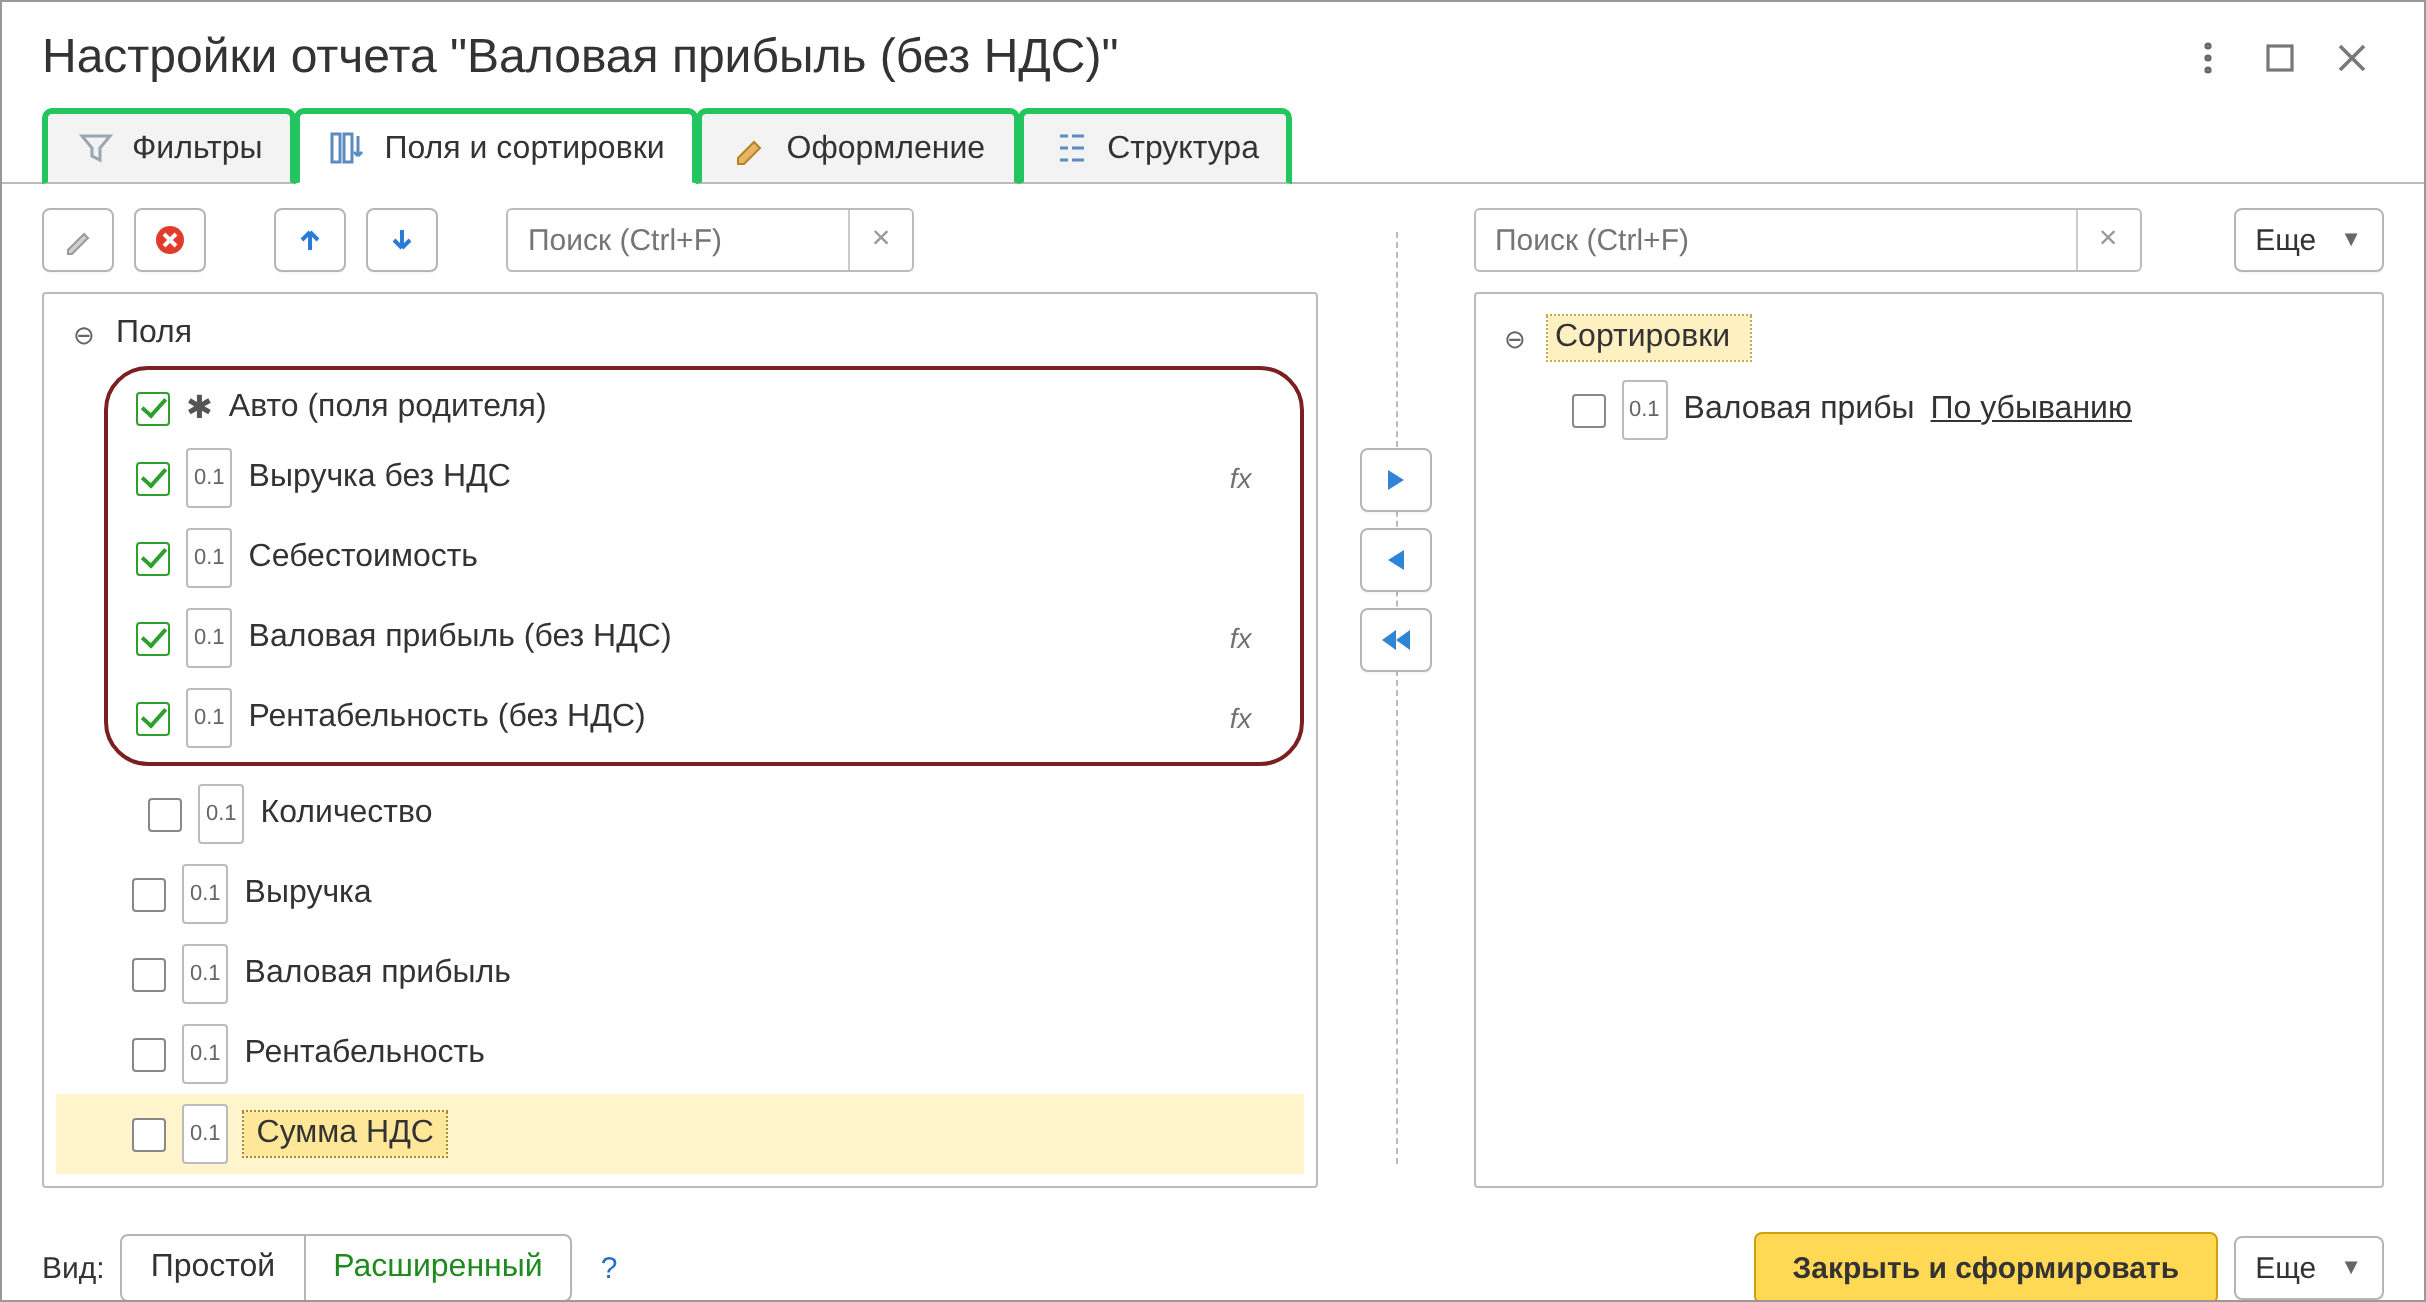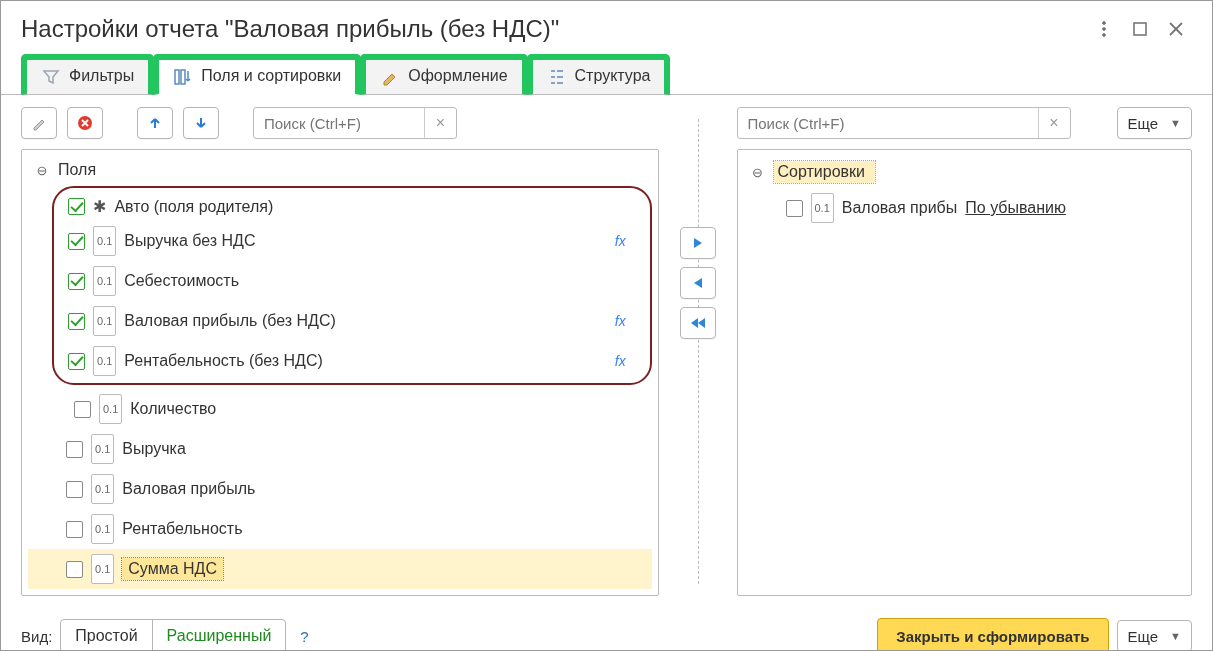"Фильтры" .tab { align-items: flex-start -> flex-end; border: 6px solid #22c55e -> 3px solid #22c55e }
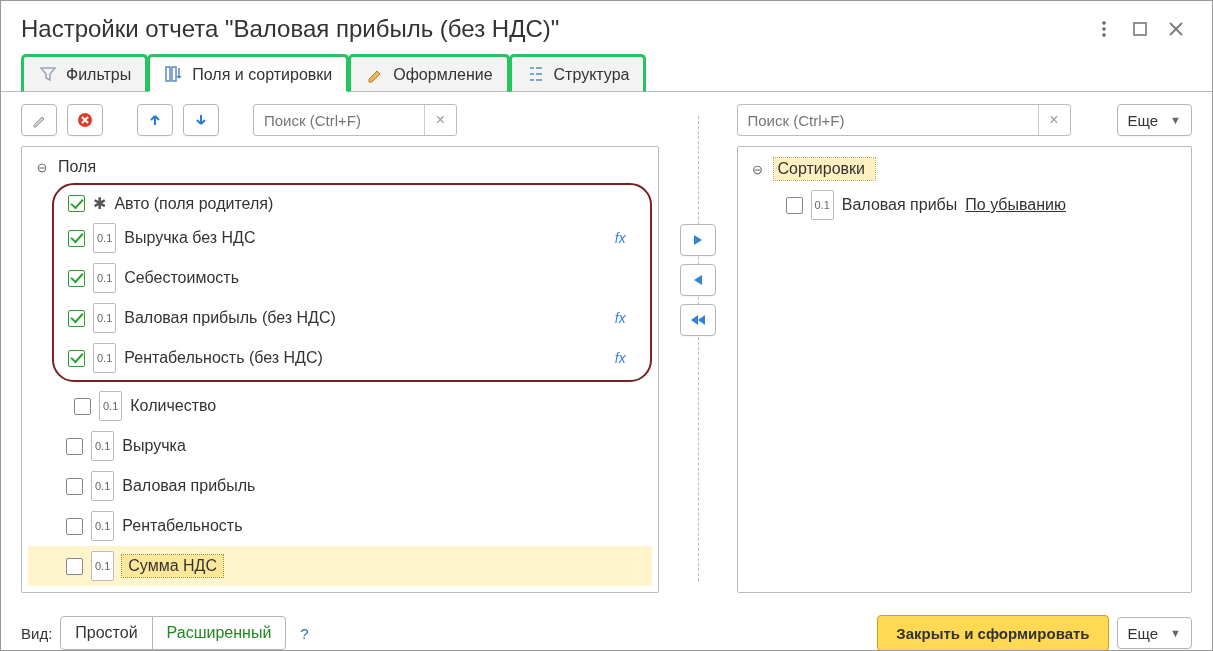"fx" .fx { color: #3b82f6 -> #737373 }
